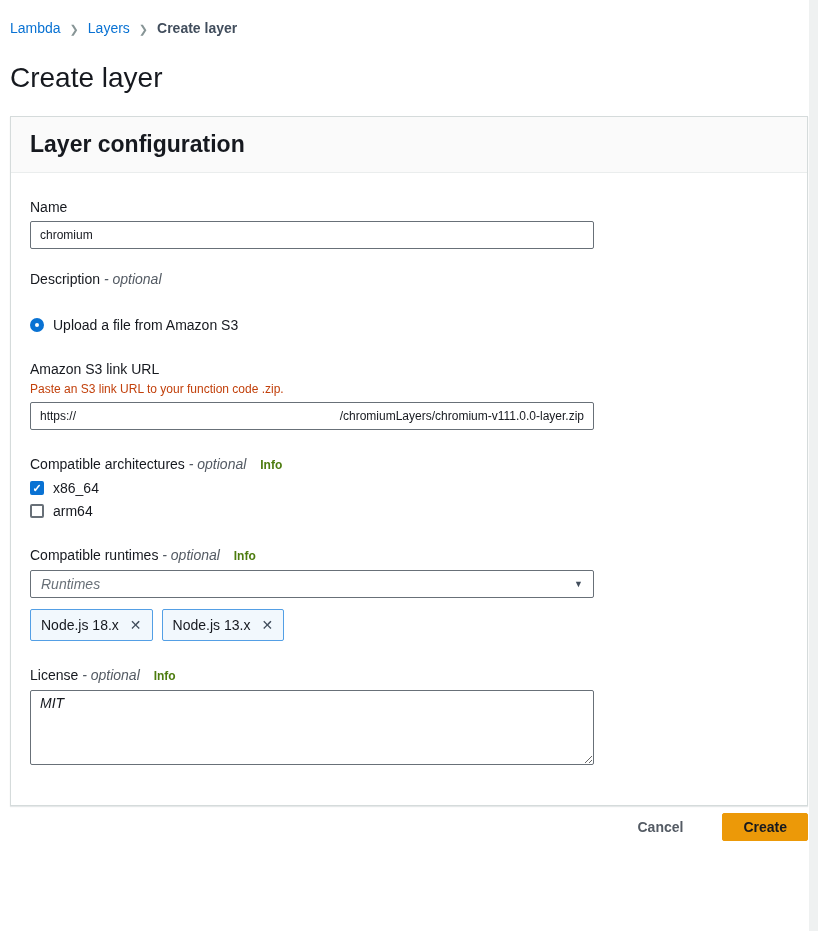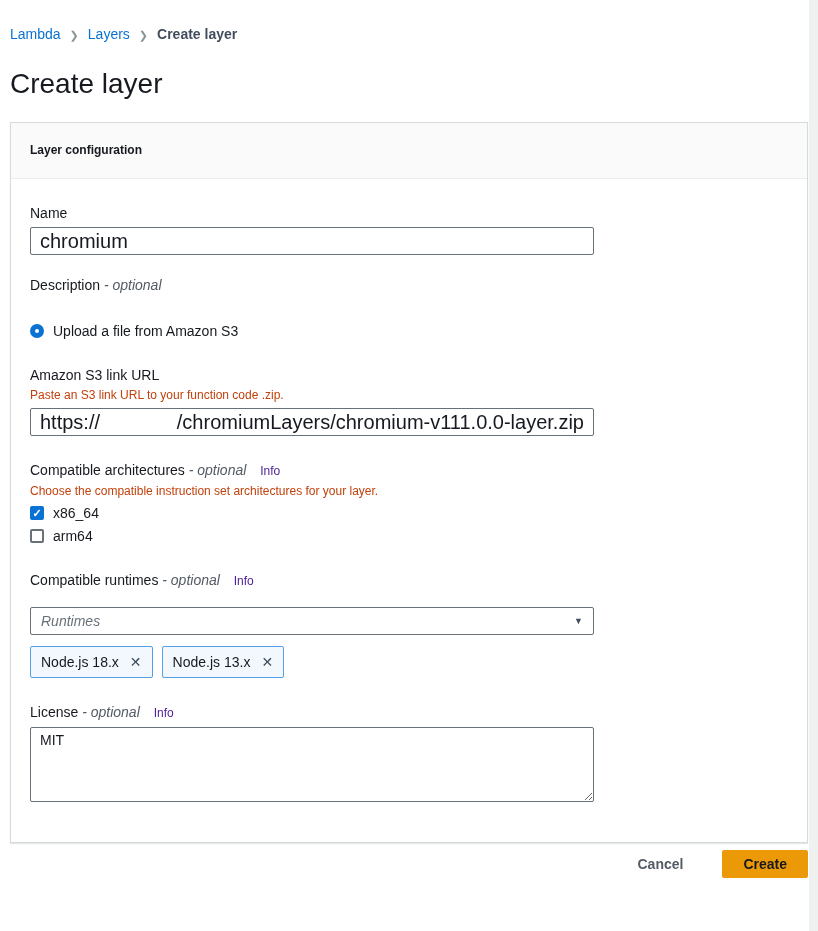"Lambda" .page { top: 12px -> 6px }
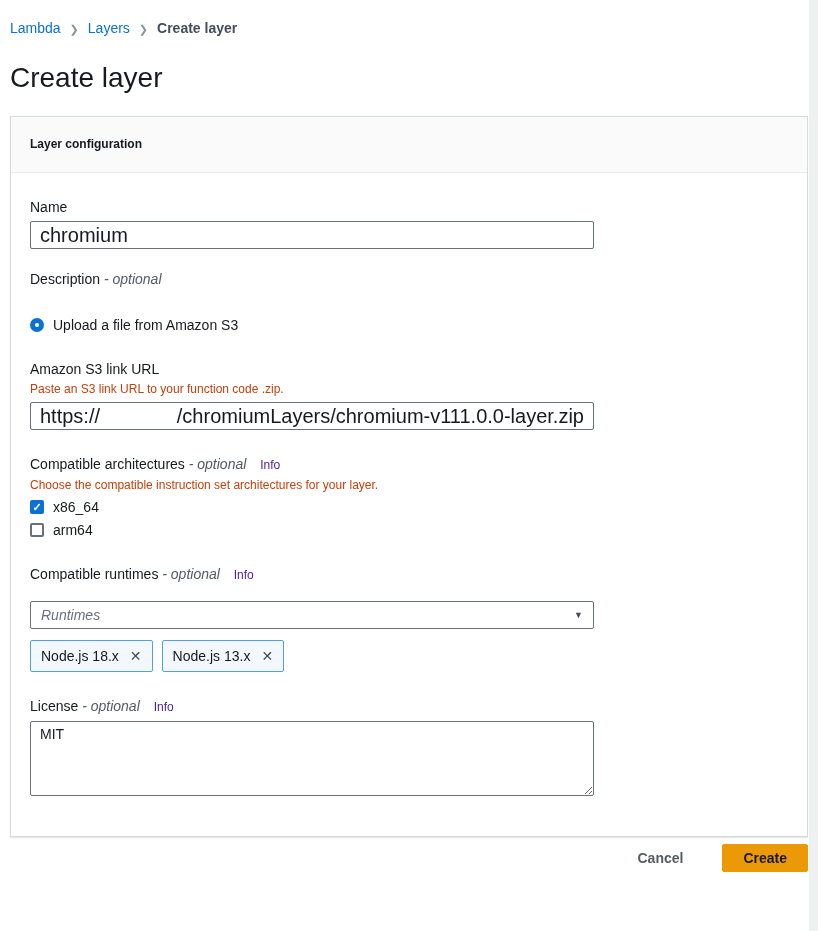"Layer configuration" .panel-title { font-size: 12px -> 23px }
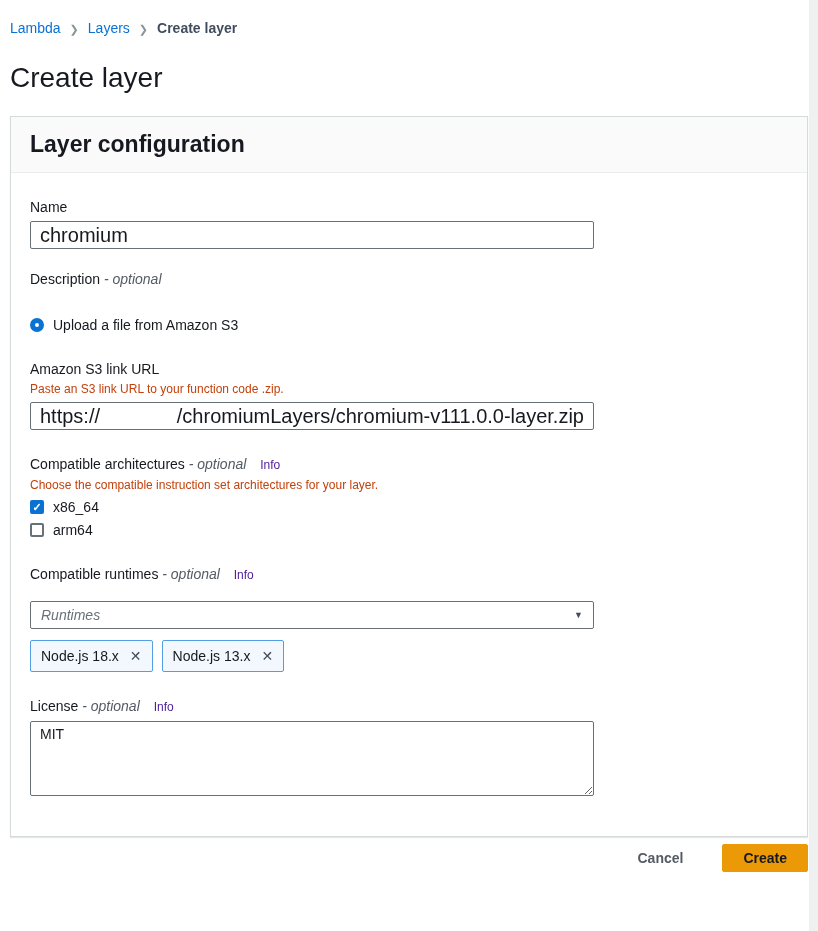"chromium" .text-input, .styled-input { font-size: 20px -> 12px }
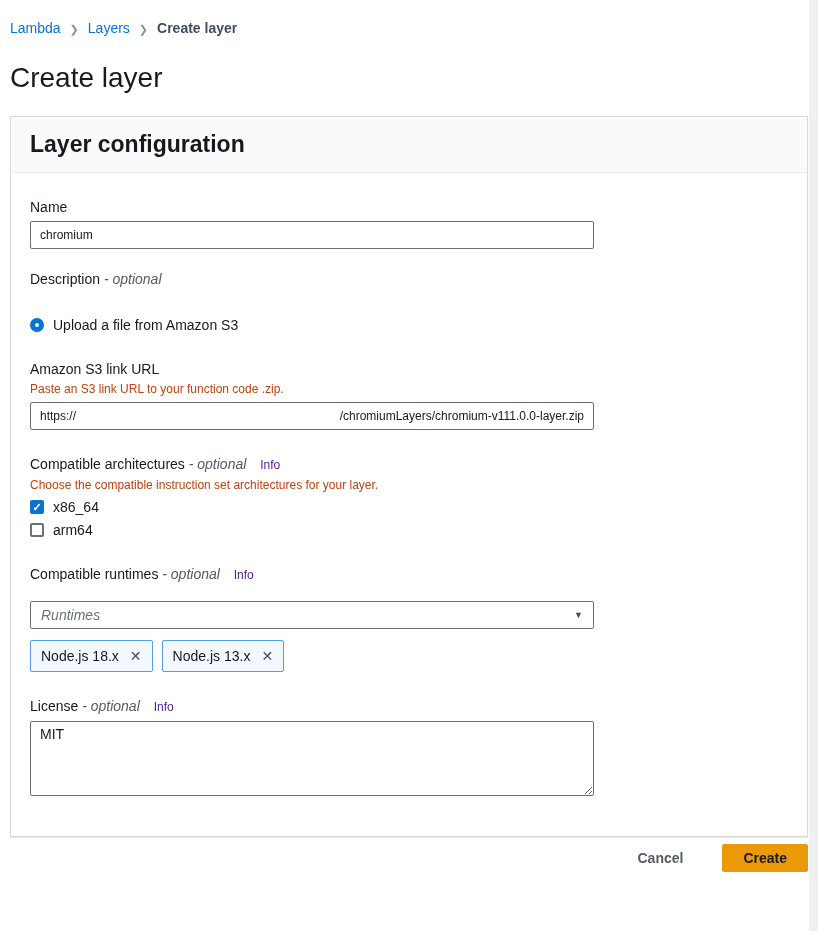"Info" .info-link { color: #4c1d95 -> #4d7c0f; font-weight: 400 -> 700 }
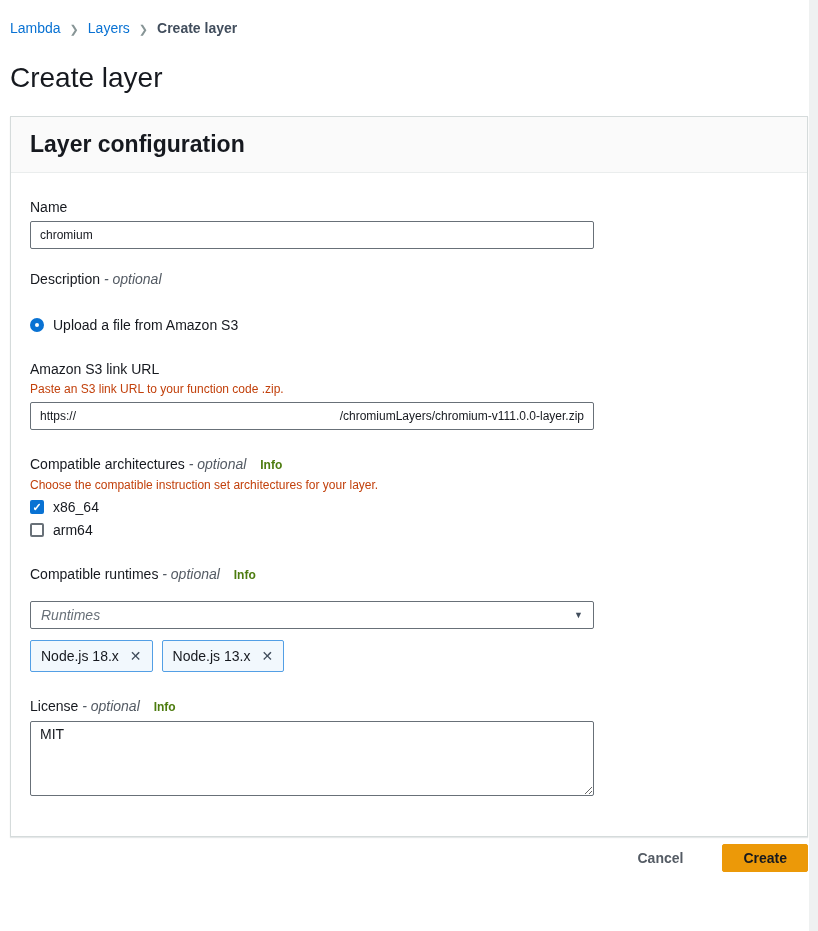"Choose the compatible instruction set" div.help-text { html: <div>Choose the compatible instruction set architectures for your layer.</div> -> none }
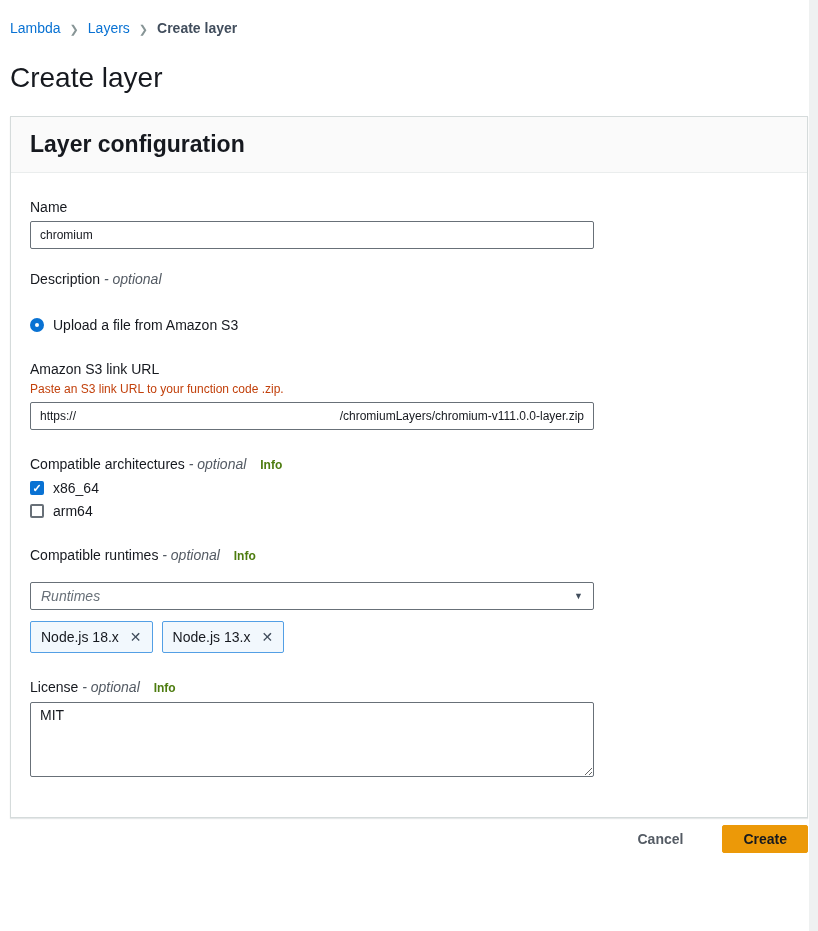"Runtimes" .select-box { margin-top: 17px -> 5px }
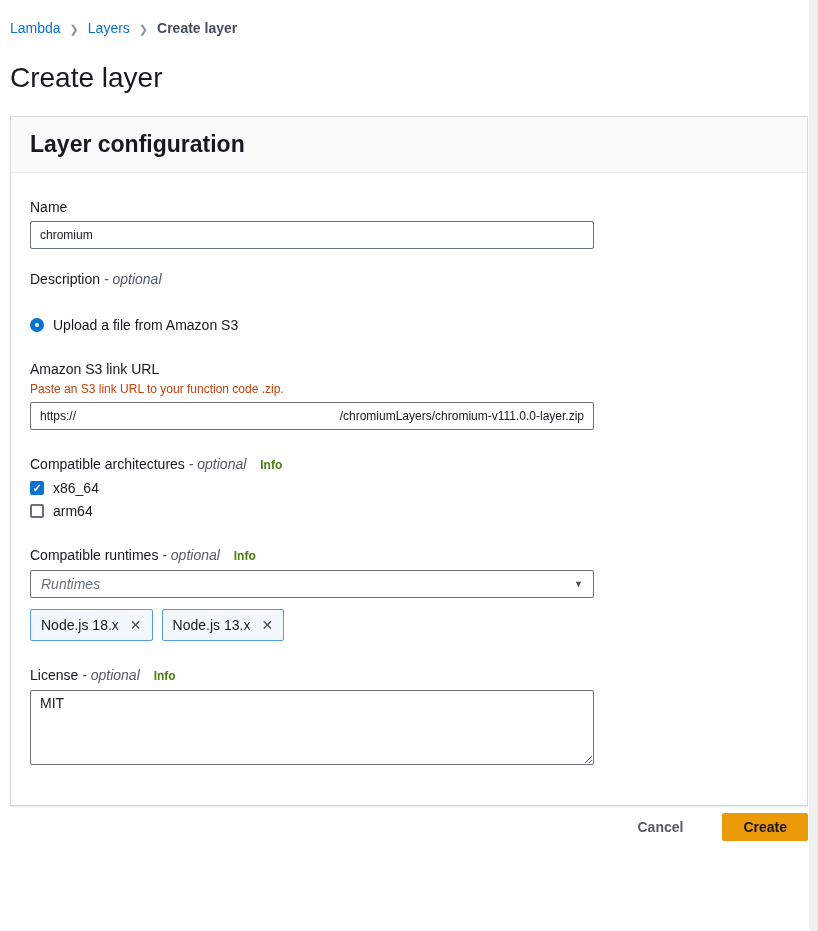"MIT" textarea.license-area { font-style: none -> italic }
